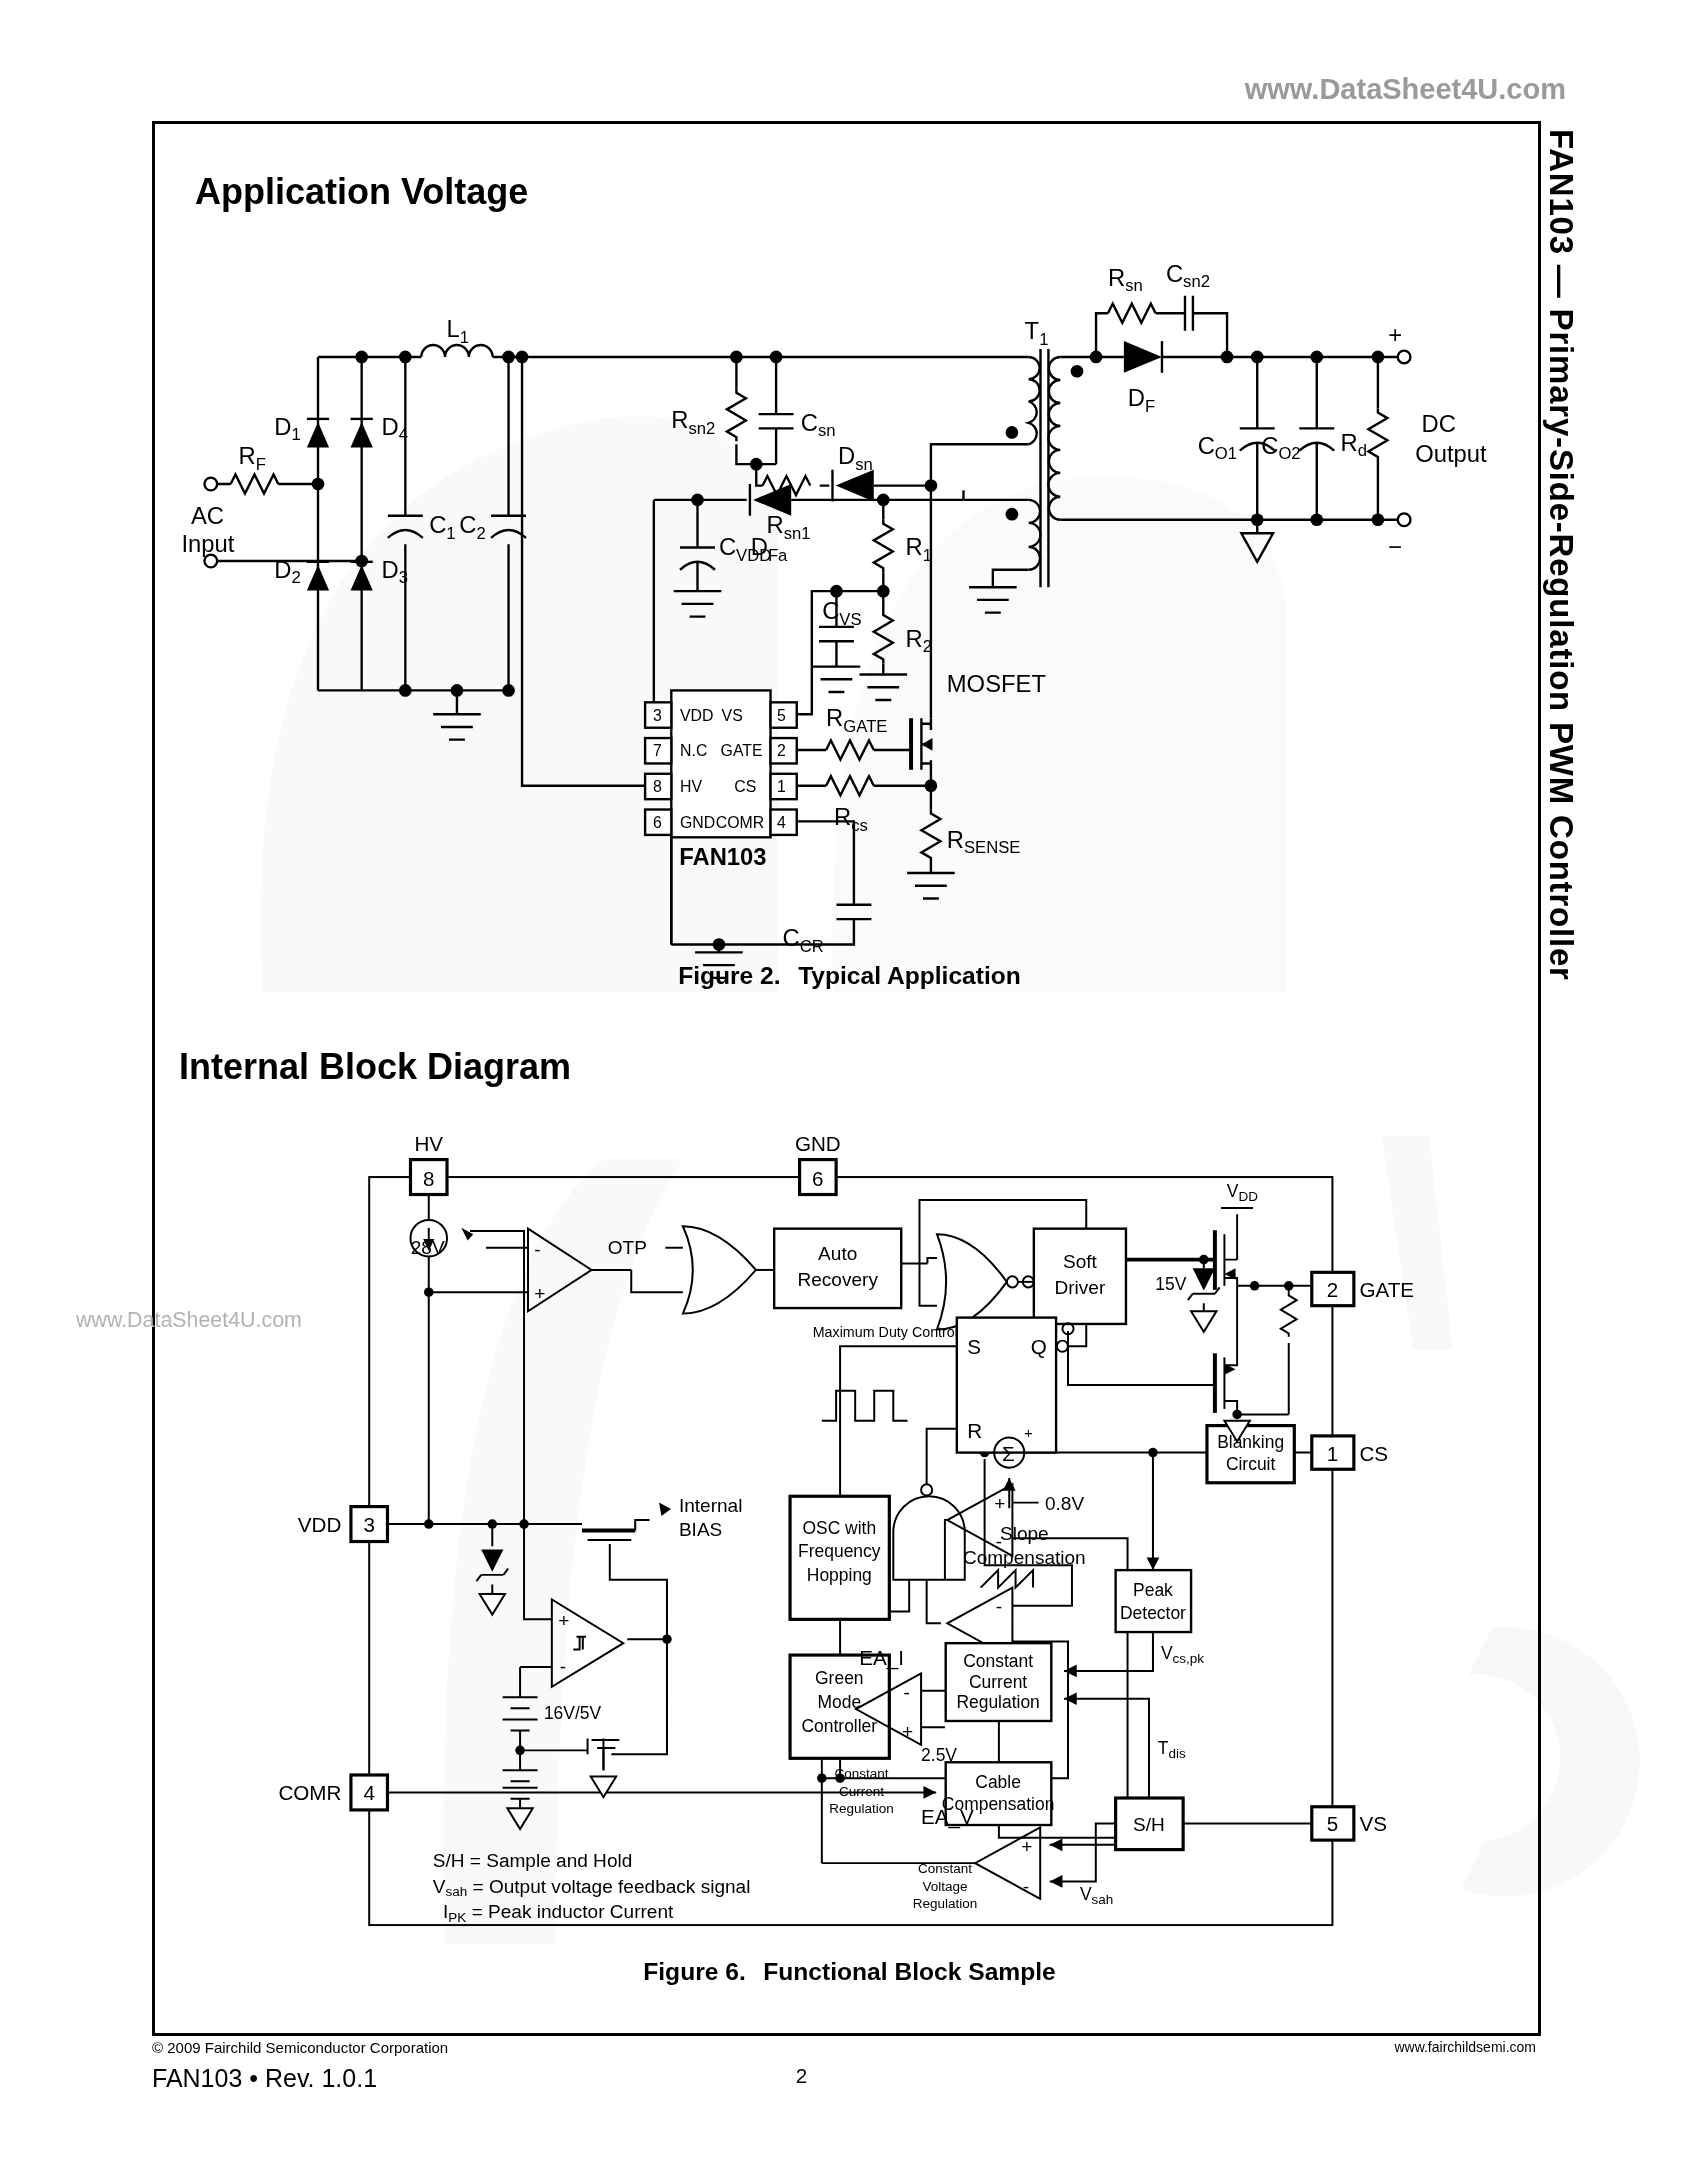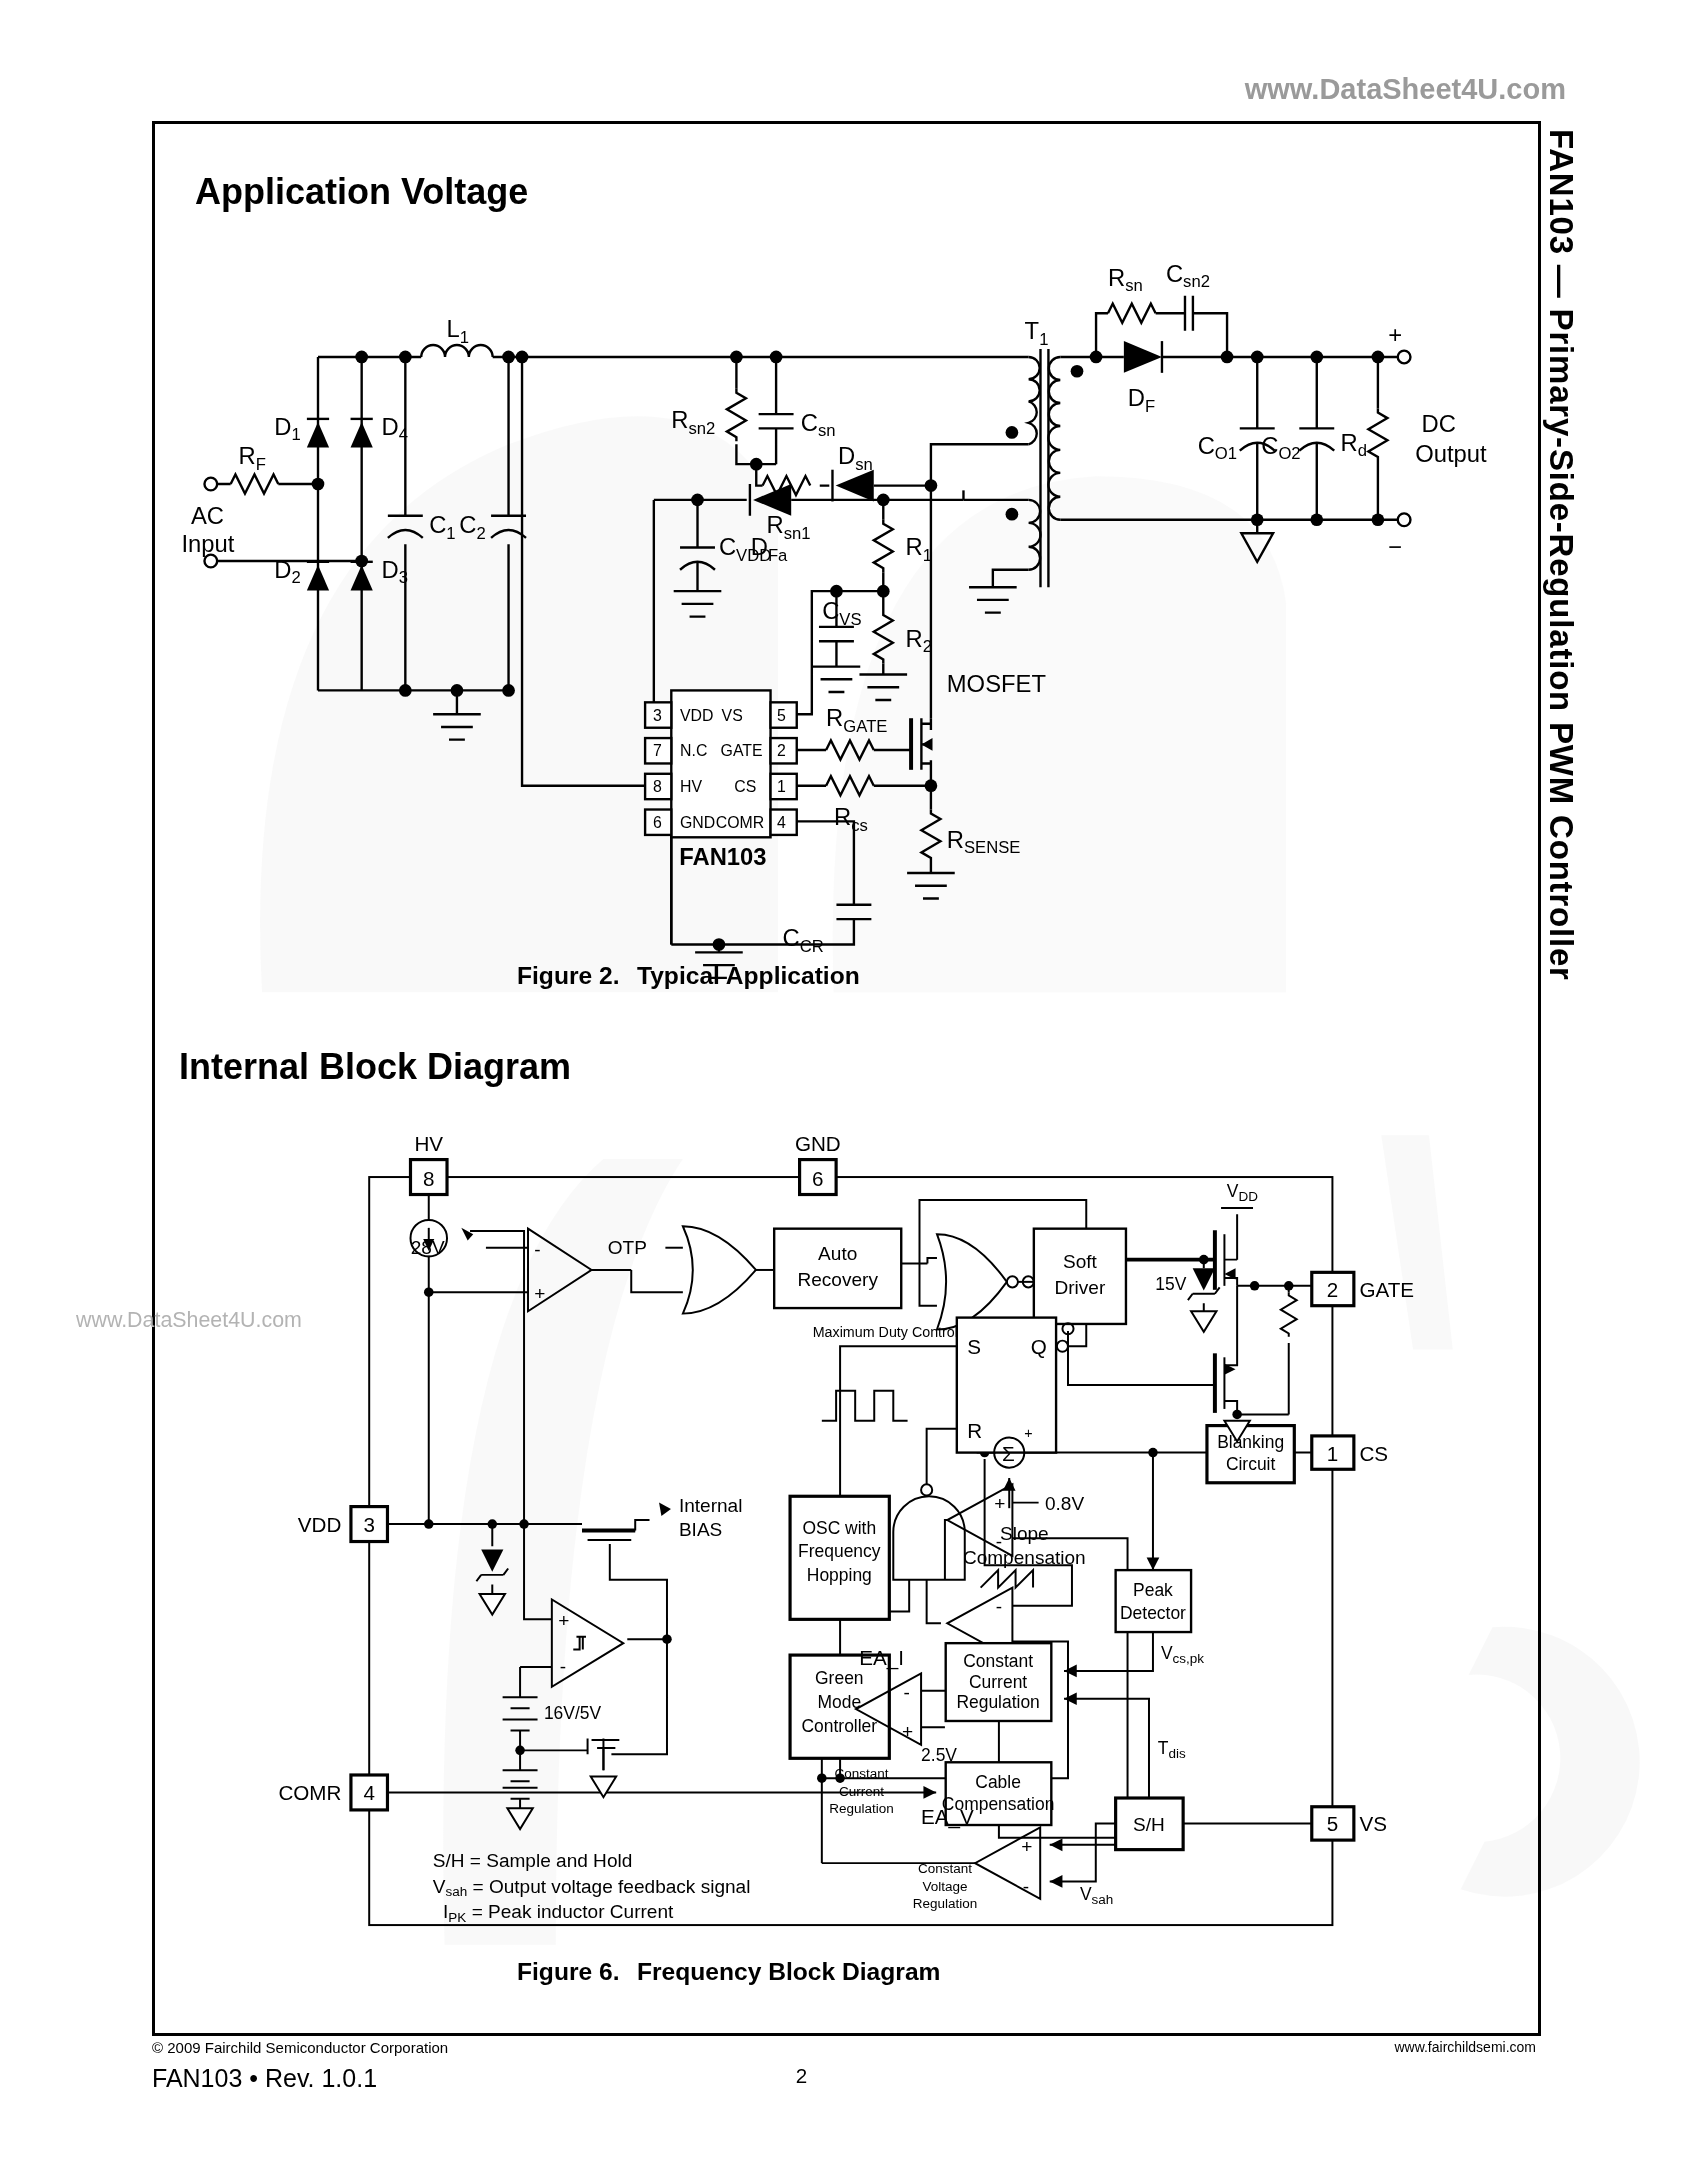"Figure 2. Typical Application" .caption { left: 517px -> 492px; text-align: left -> center }
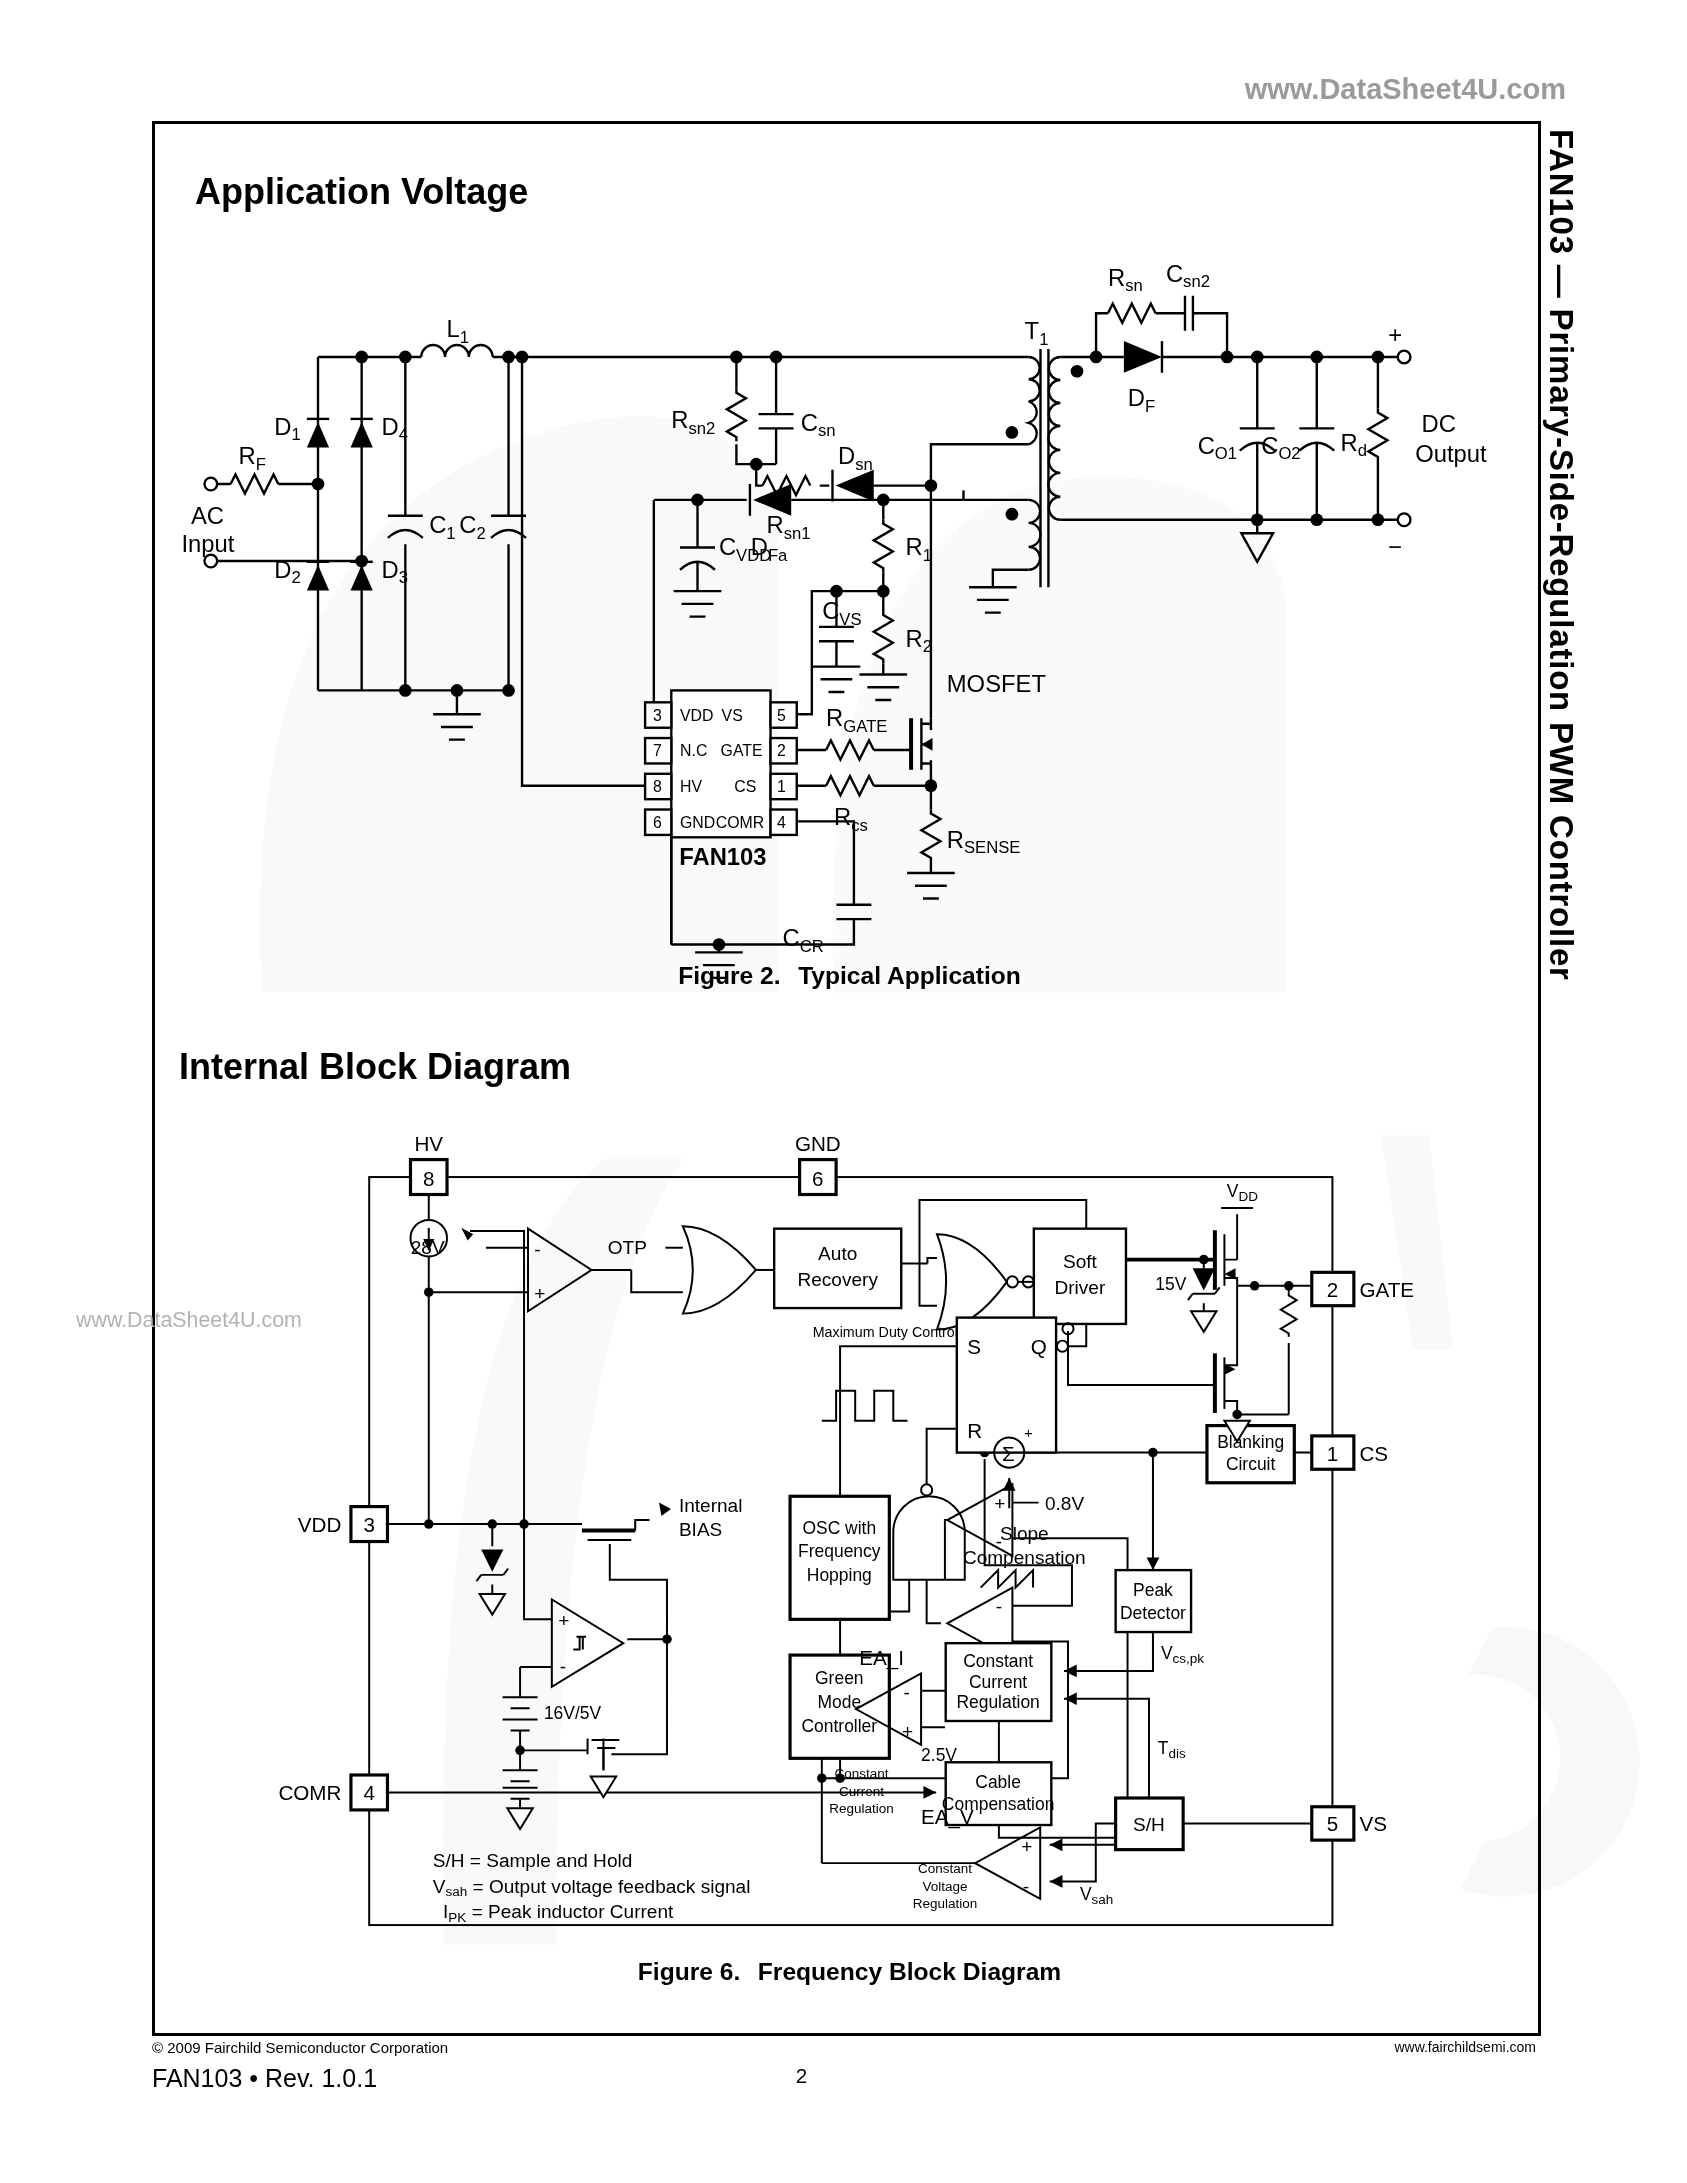"Frequency Block Diagram" span { text: Frequency Block Diagram -> Functional Block Sample }
